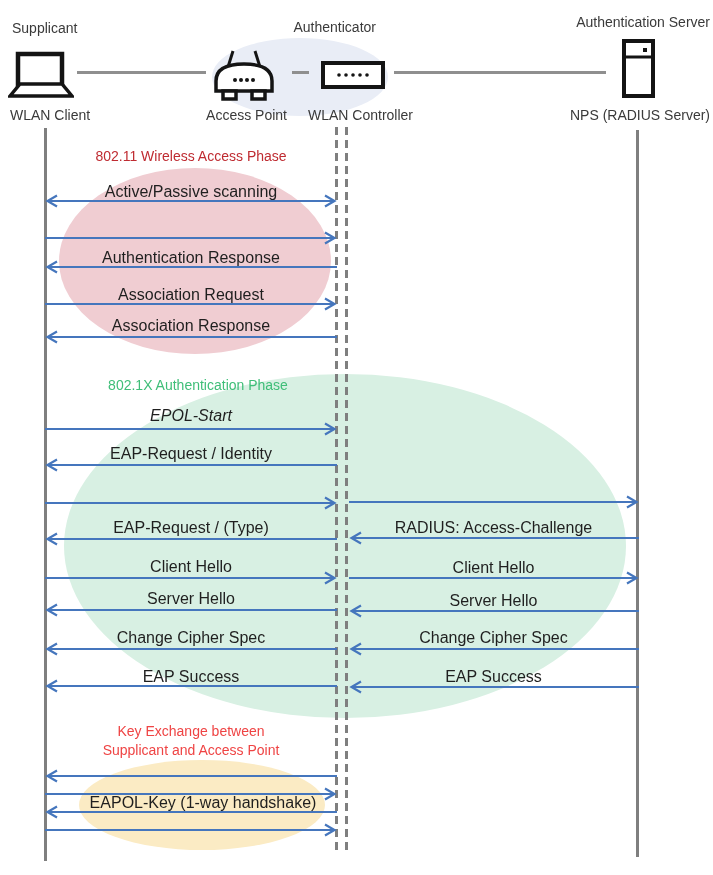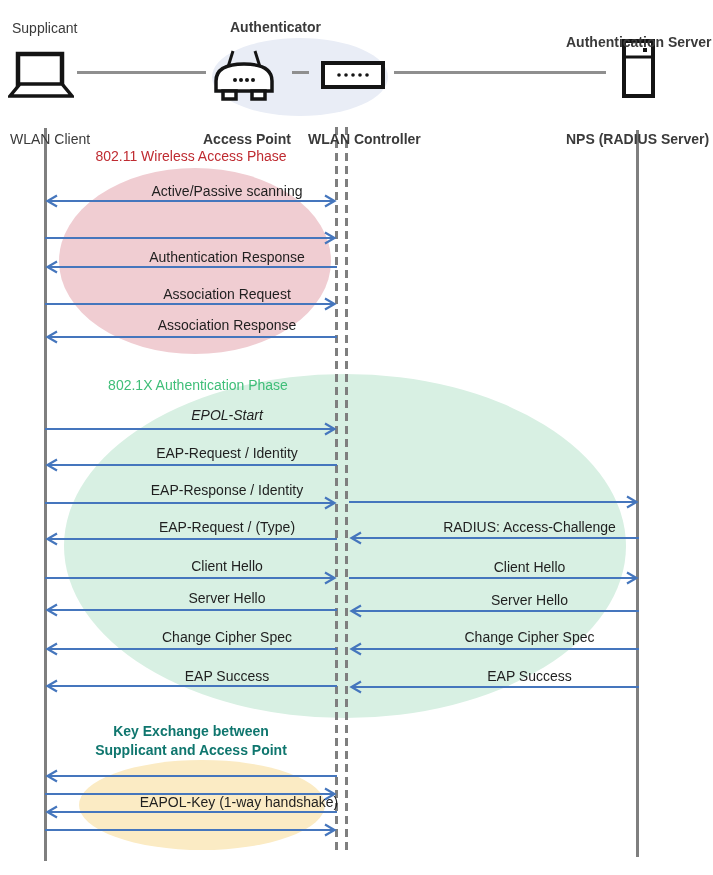"Authenticator" .centered { font-weight: bold -> none; text-align: left -> right }
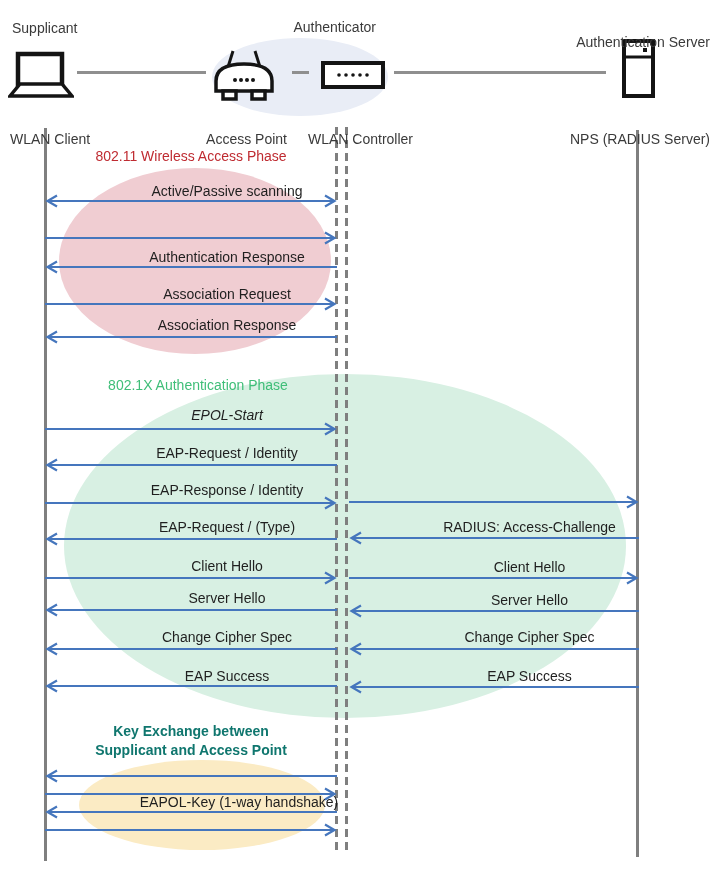"Authentication Server" div.role-label { top: 34px -> 14px }
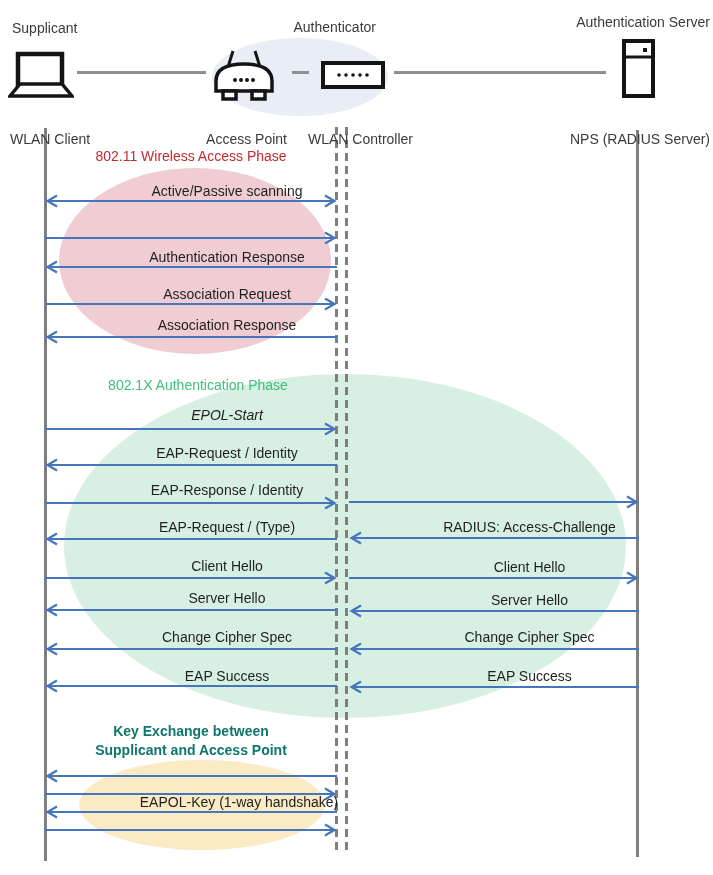"WLAN Client" .dev-label { margin-top: 24px -> none }
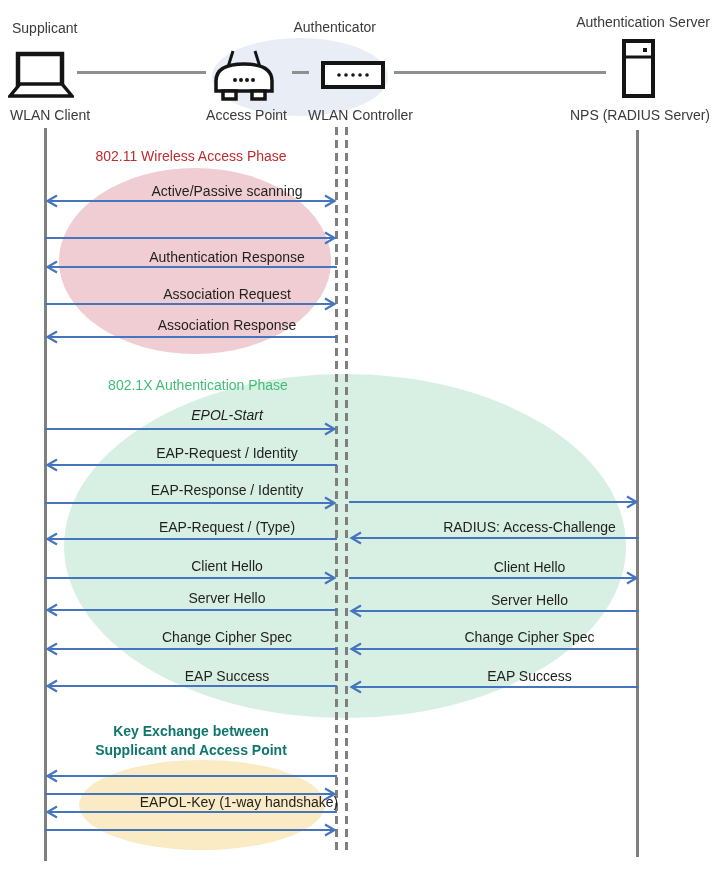"Active/Passive scanning" .msg { font-size: 14px -> 16px; padding-left: 36px -> none }
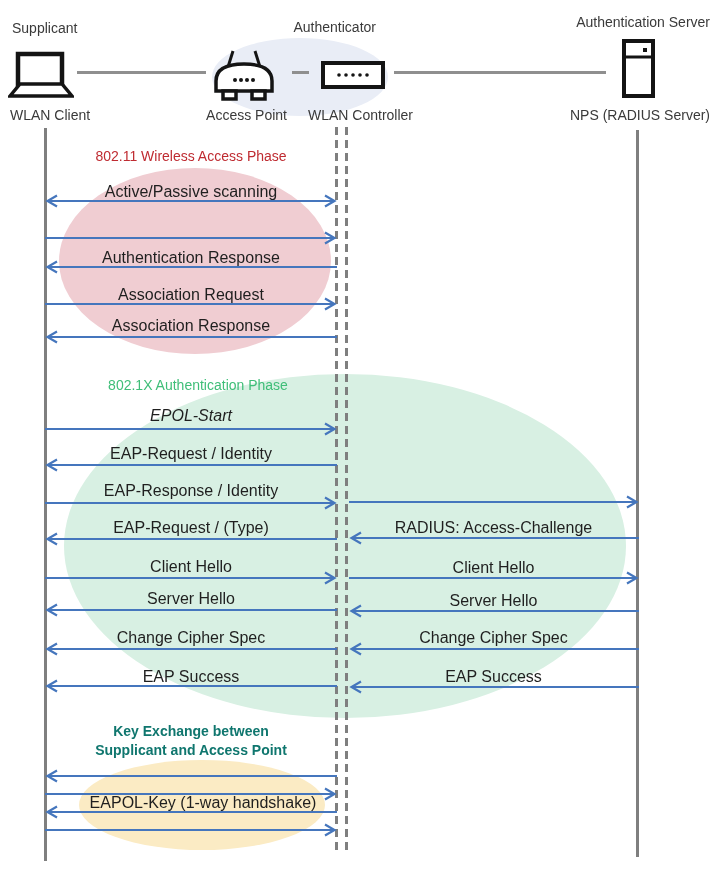"EAP-Response / Identity" div.msg { html: <div>EAP-Response / Identity</div> -> none }
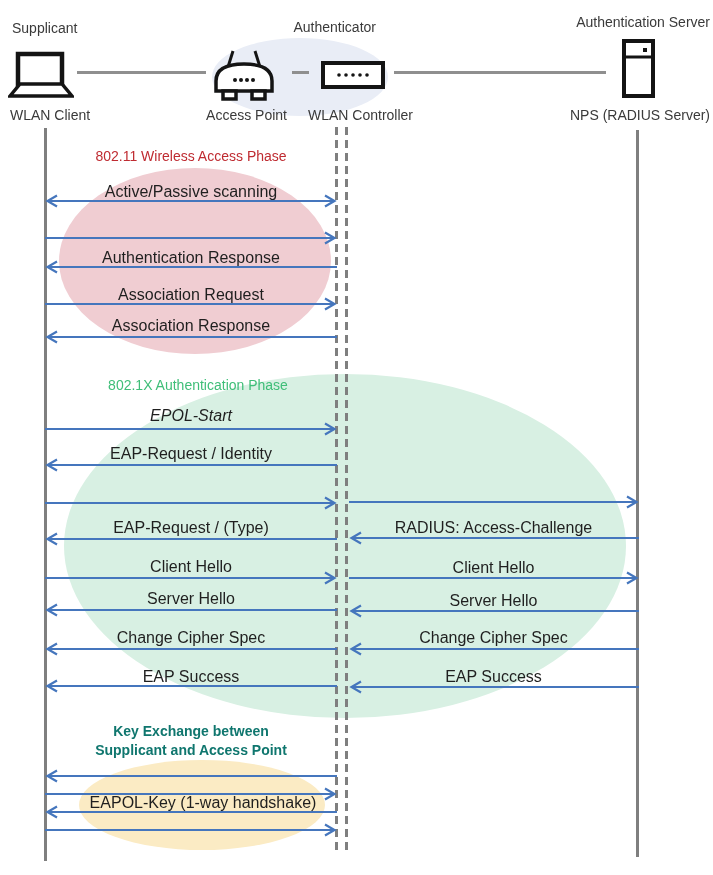"Key Exchange between" div.phase-title { color: #0f766e -> #ef4444; font-weight: bold -> none }
